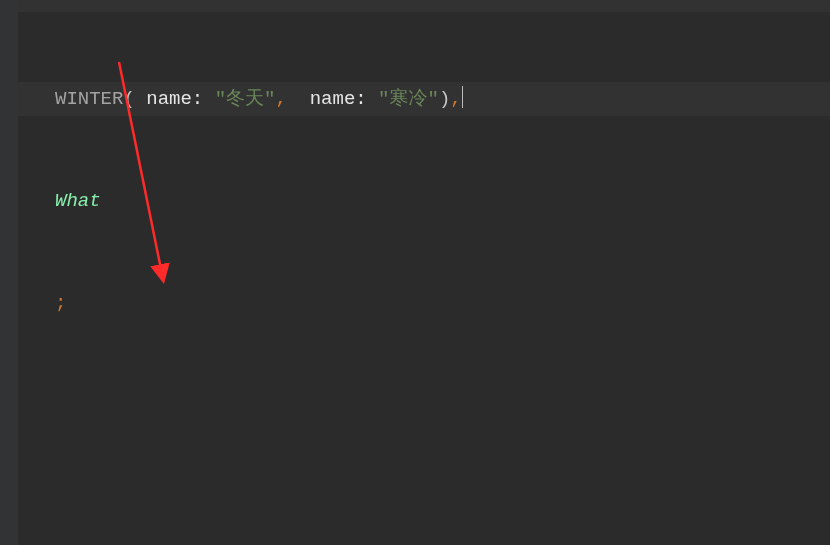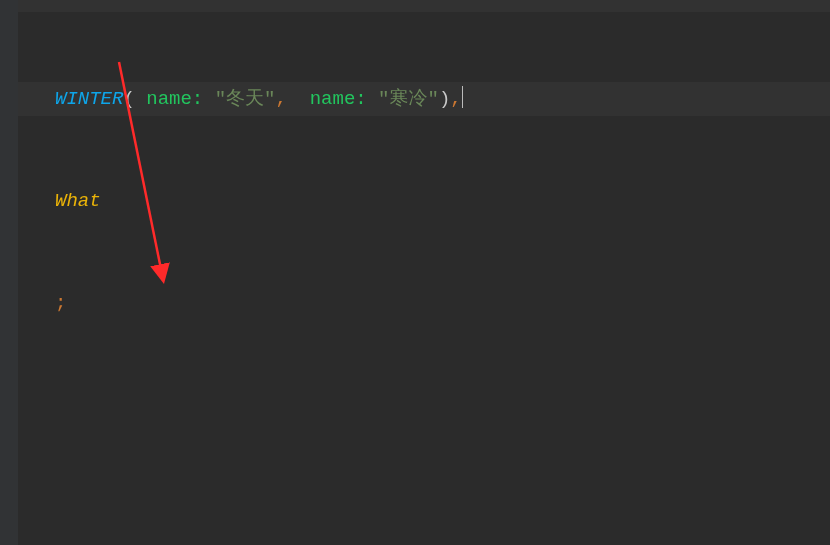"WINTER" .enumconst { color: #0ea5e9 -> #a3a3a3; font-style: italic -> none }
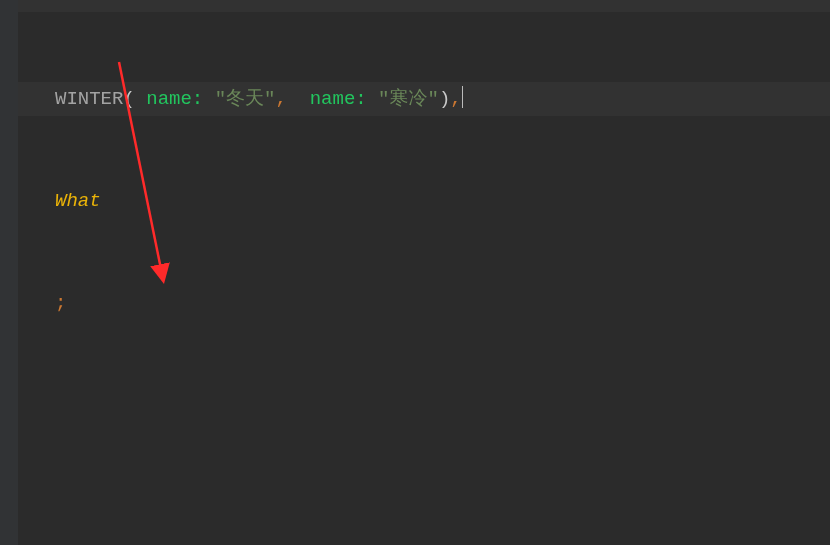"name:" .paramname { color: #22c55e -> #e5e5e5 }
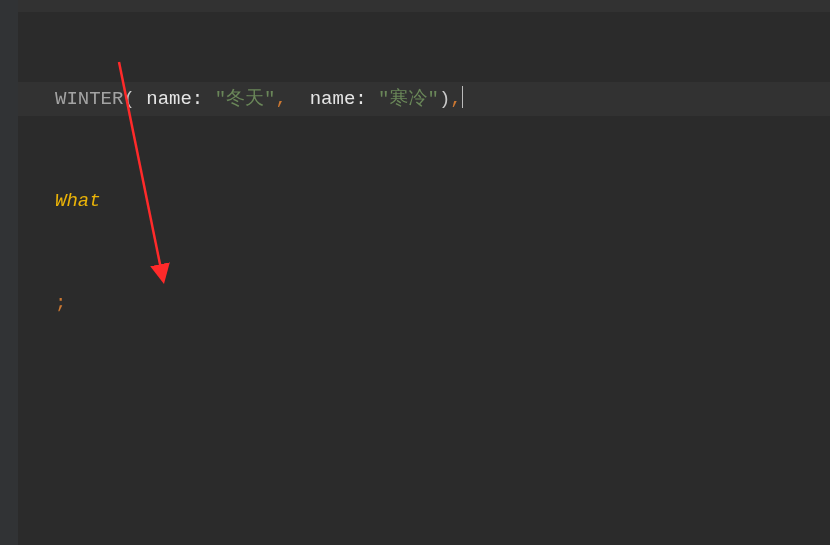"What" .ident-what { color: #eab308 -> #86efac }
